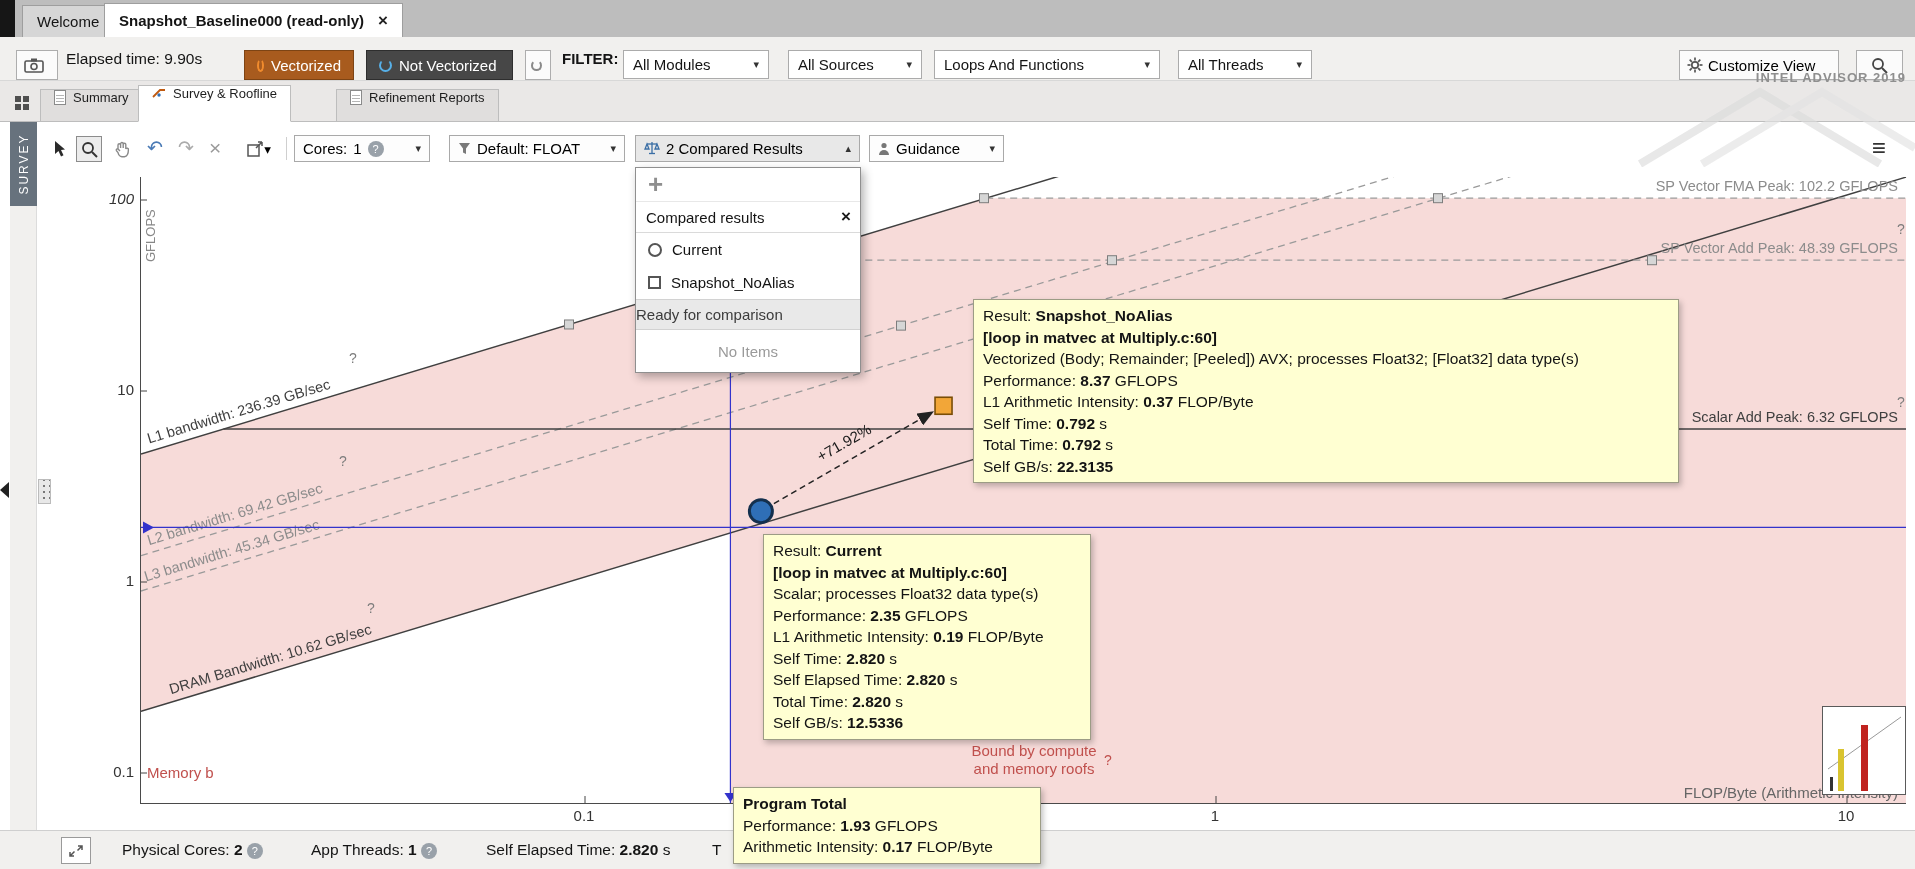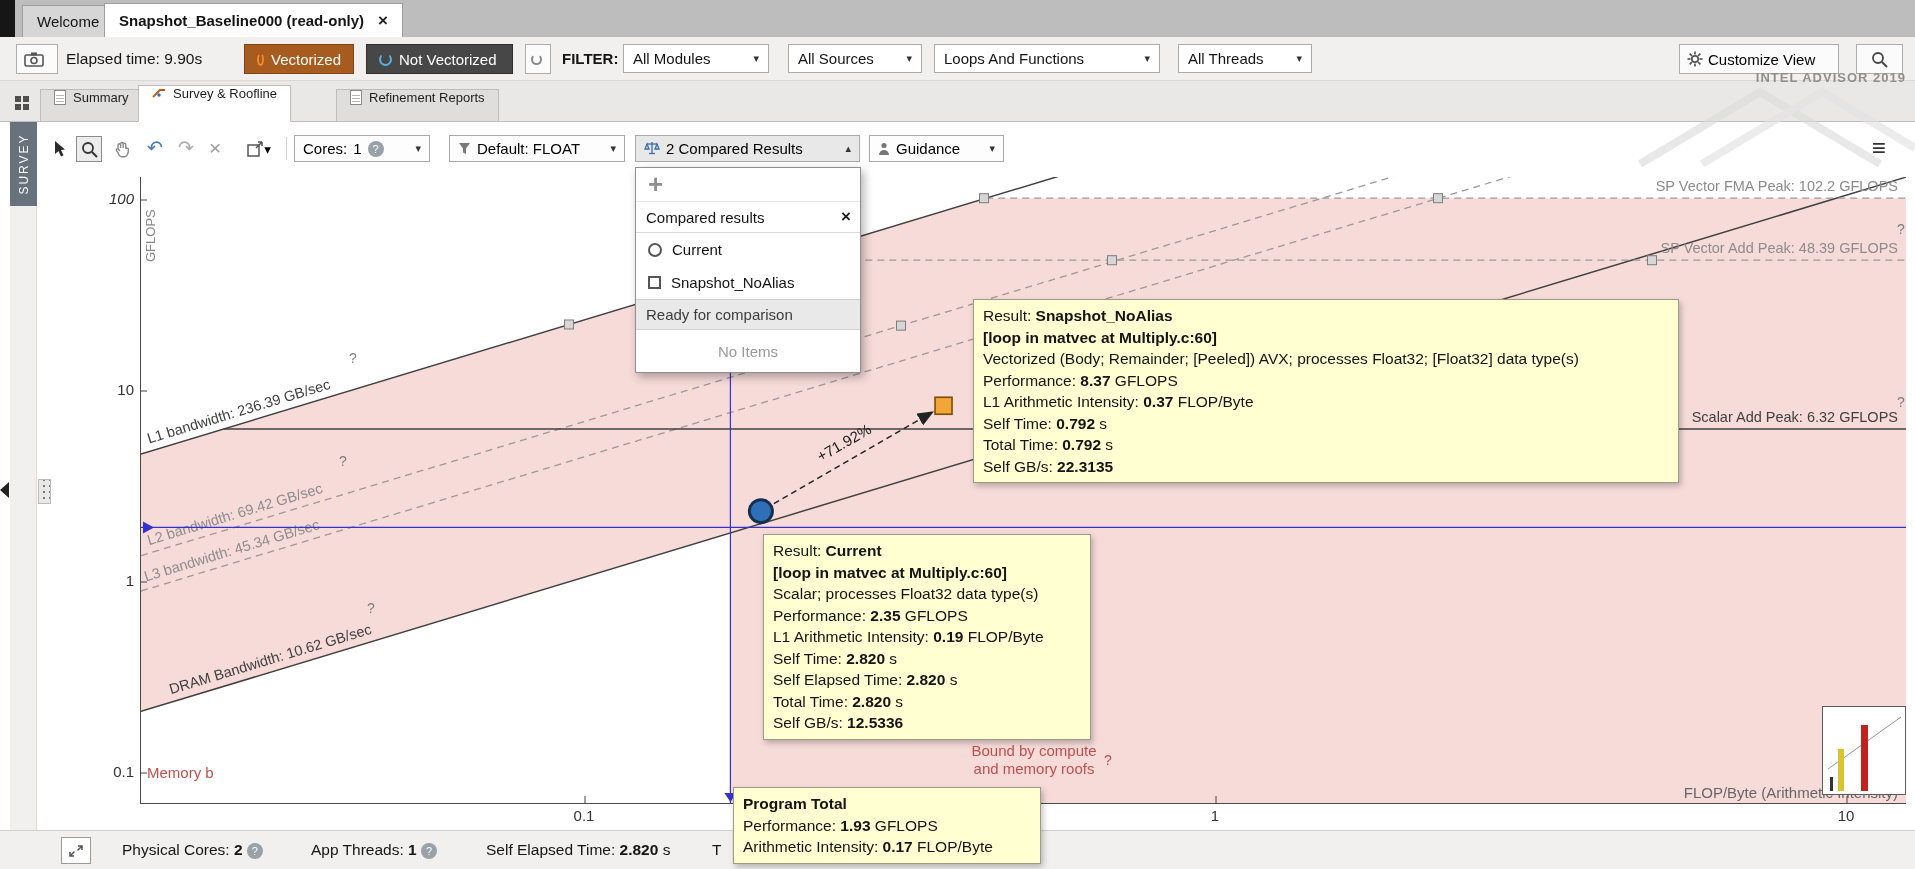"Vectorized" .toolbar>* { top: 7px -> 13px }
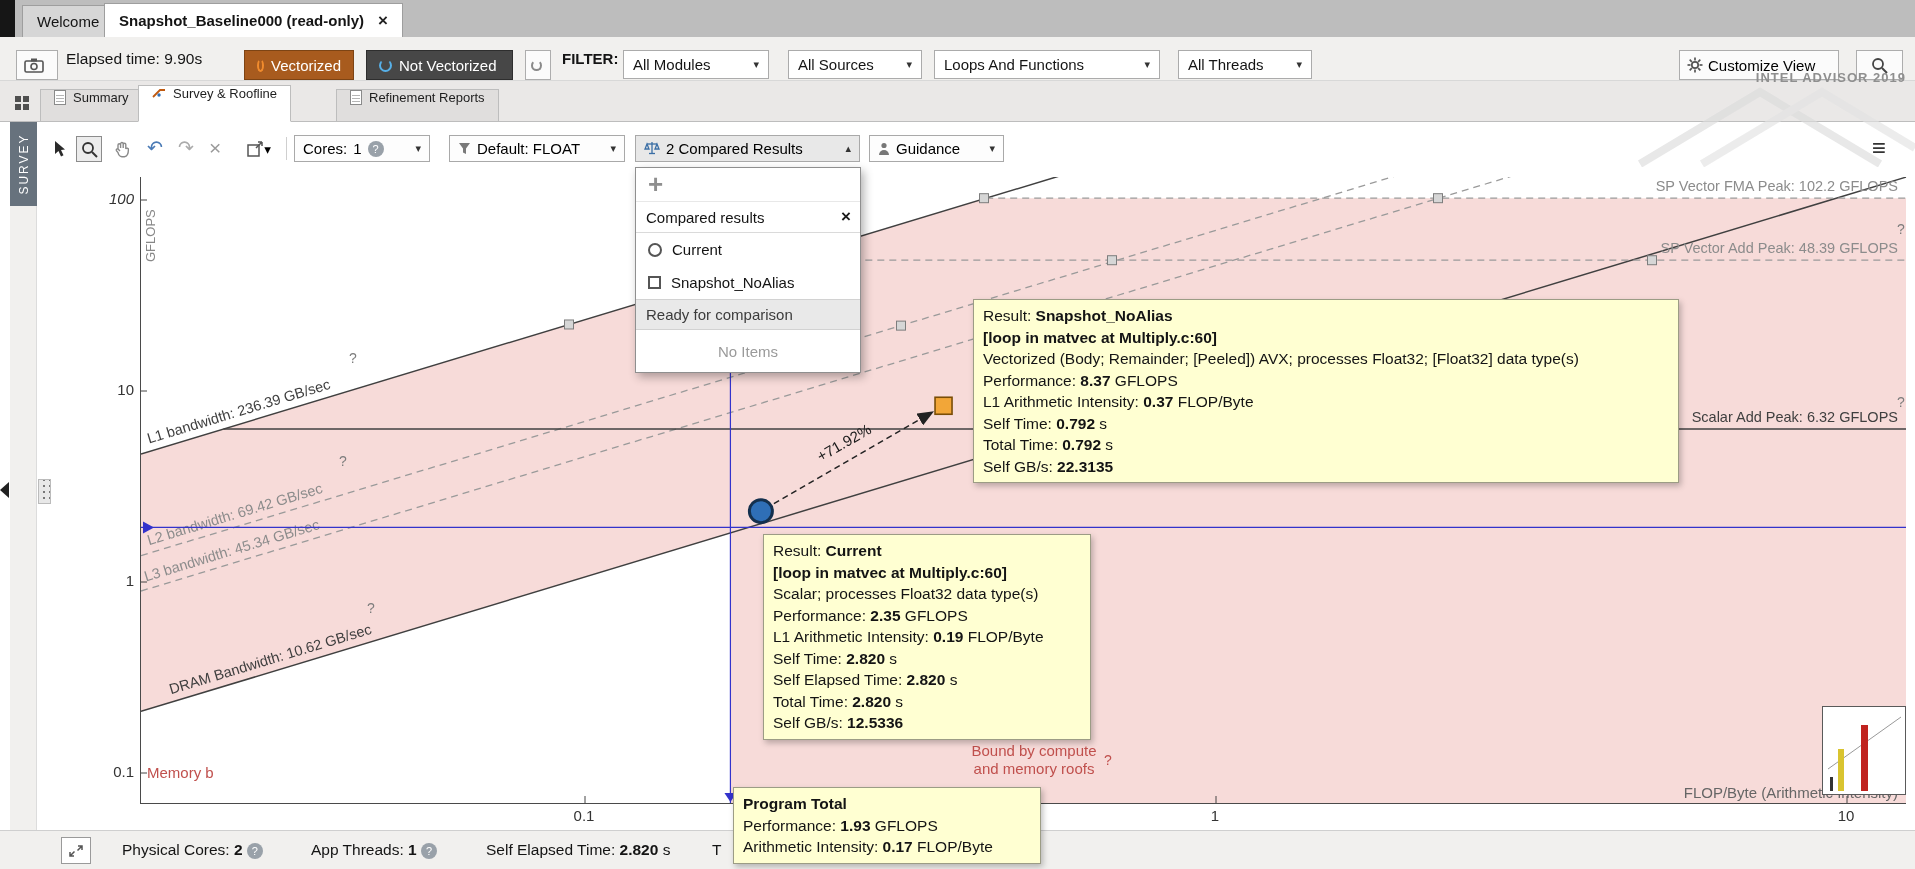"Ready for comparison" .cp-section { padding-left: 10px -> none }
